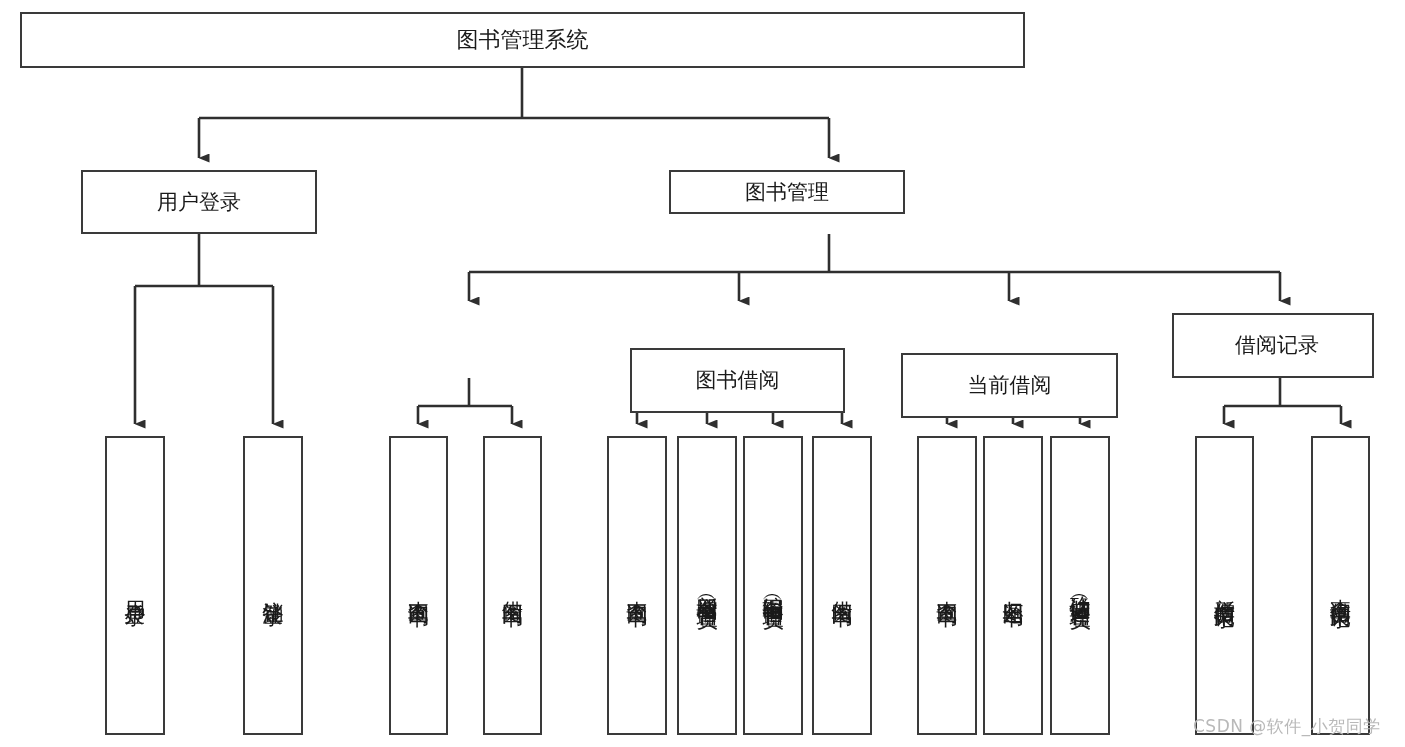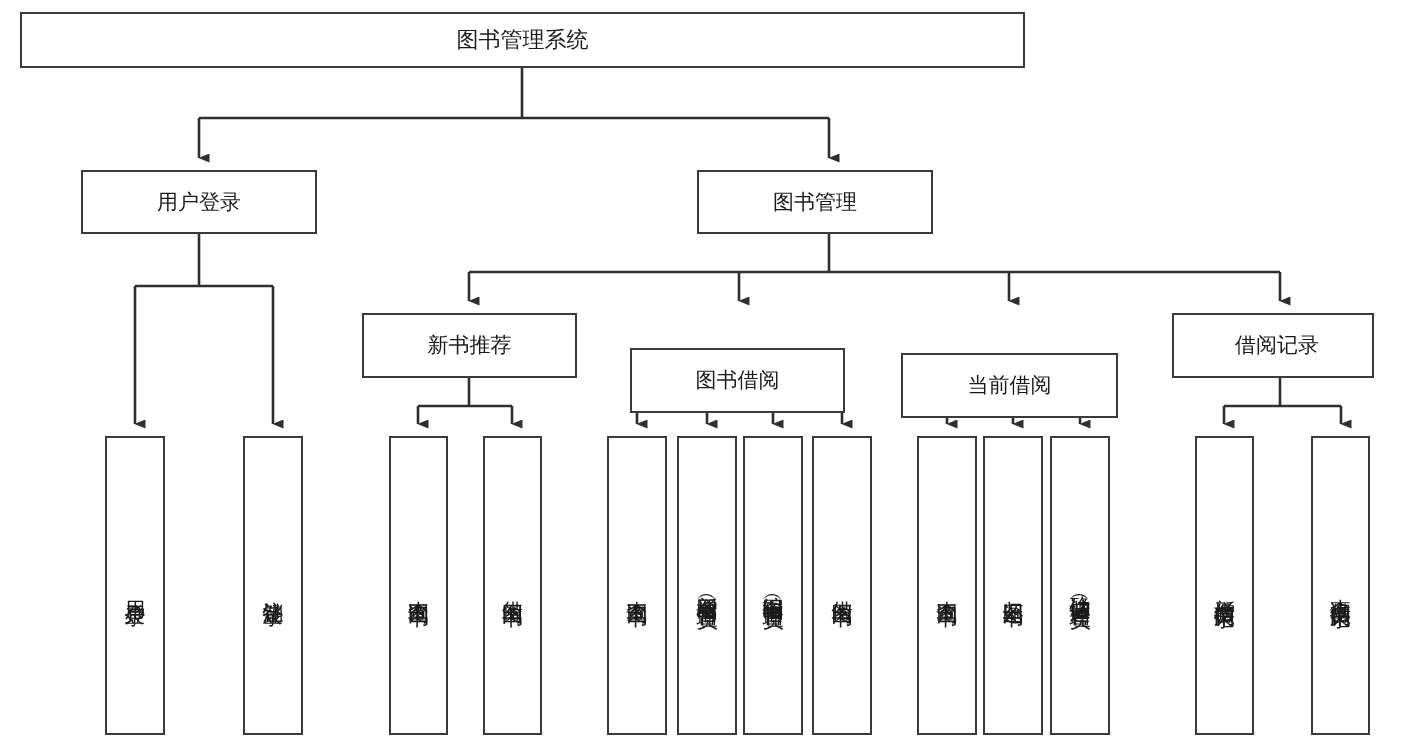"图书管理" div.node { height: 64px -> 44px; left: 697px -> 669px }
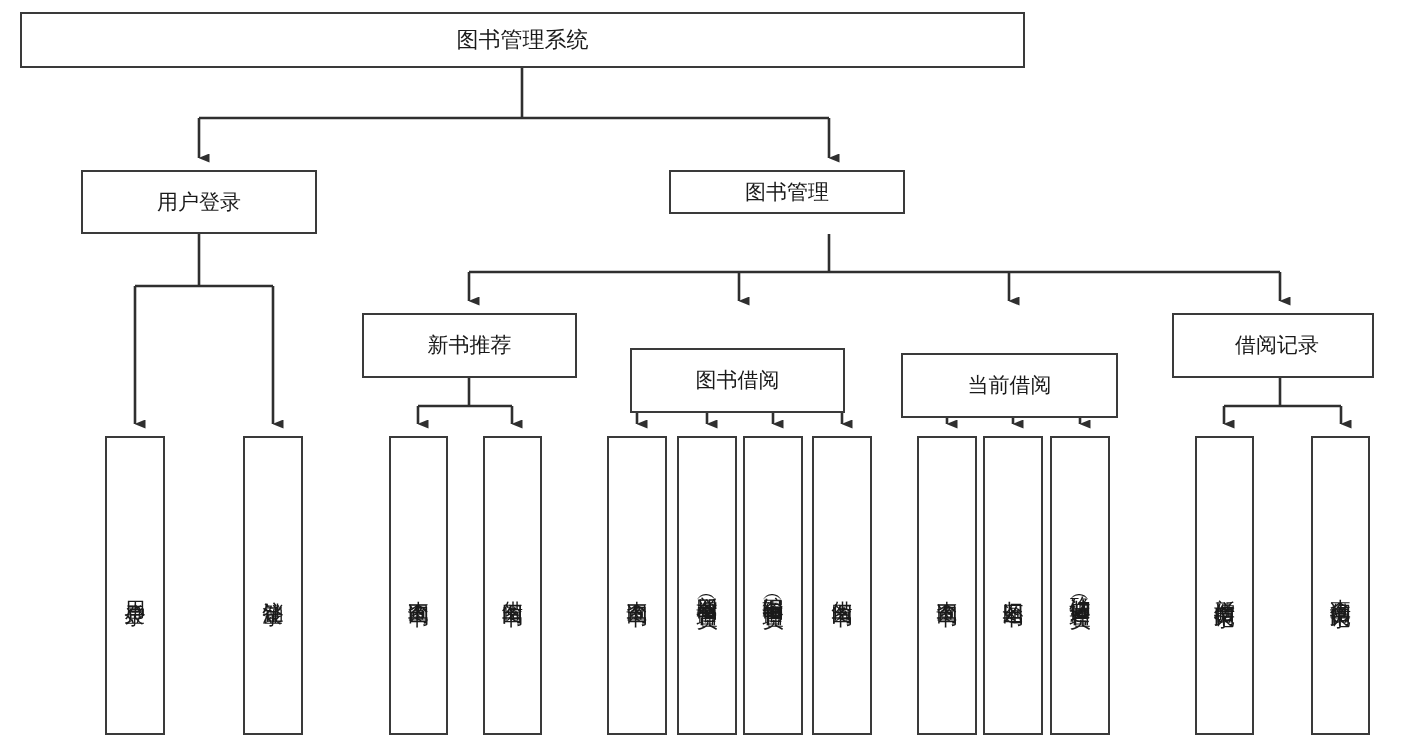"新书推荐" div.node { html: <div>新书推荐</div> -> none }
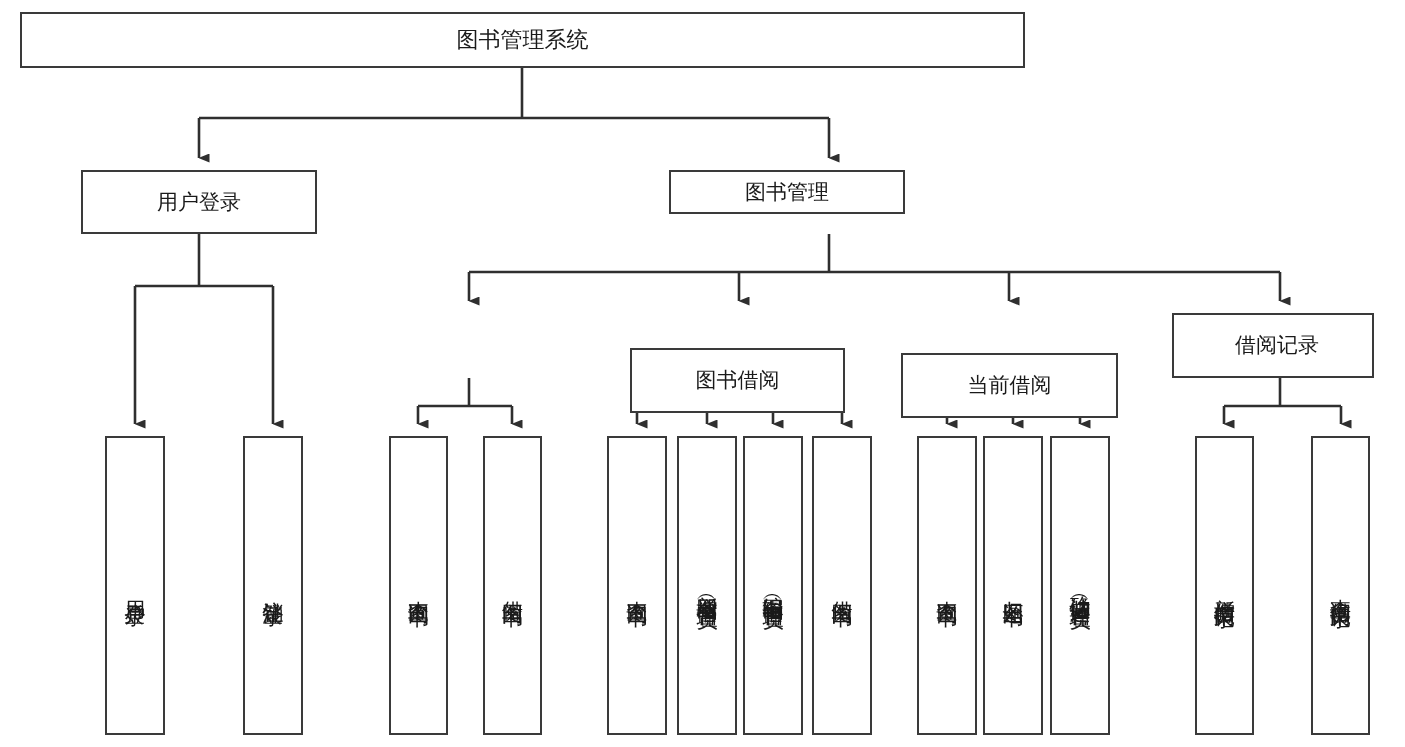"CSDN @软件_小贺同学" div.watermark { html: none -> <div>CSDN @软件_小贺同学</div> }
